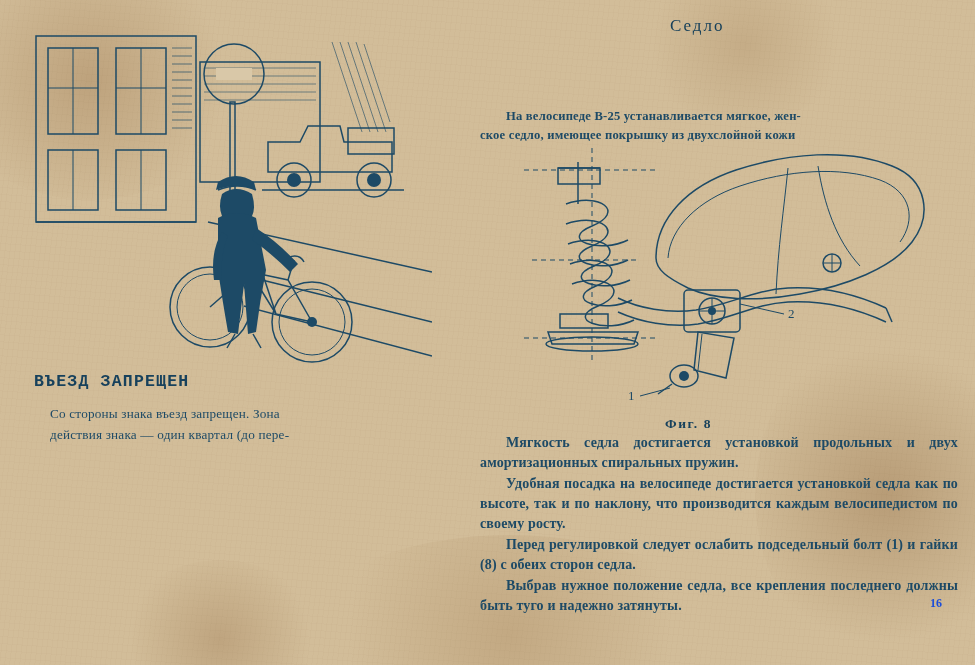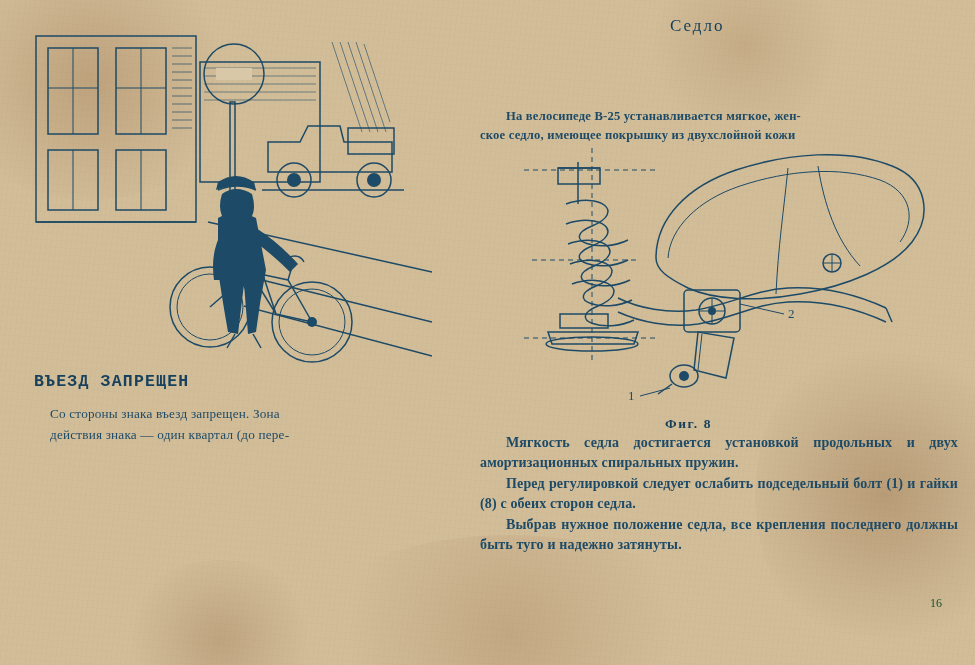"Удобная посадка на велосипеде" p { html: none -> <p>Удобная посадка на велосипеде достигается установкой седла как по высоте, так и по наклону, что производится каждым велосипедистом по своему росту.</p> }
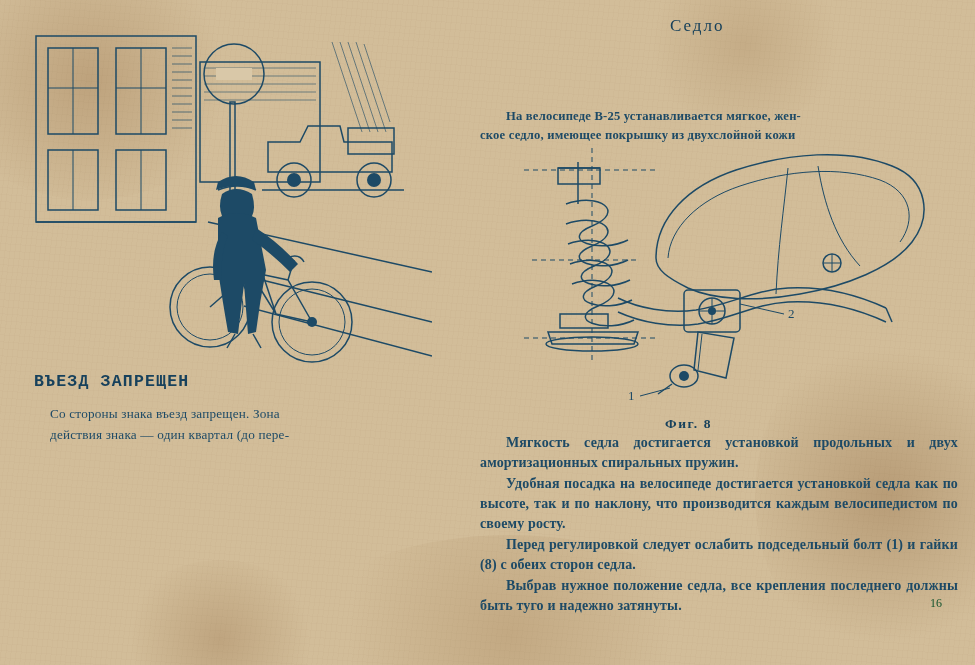"16" #pageno { color: #14532d -> #1d4ed8; font-weight: normal -> bold }
